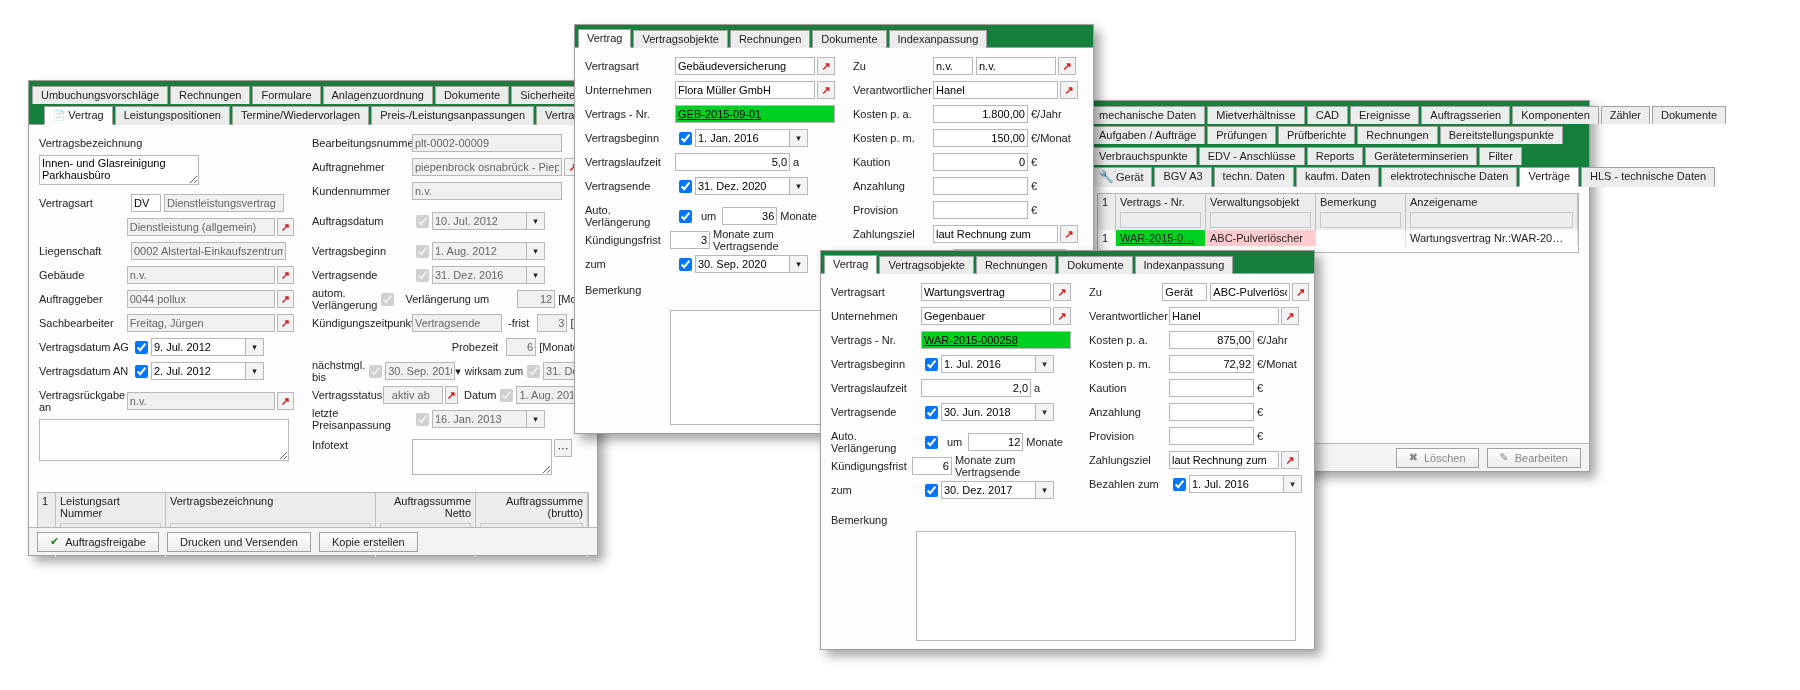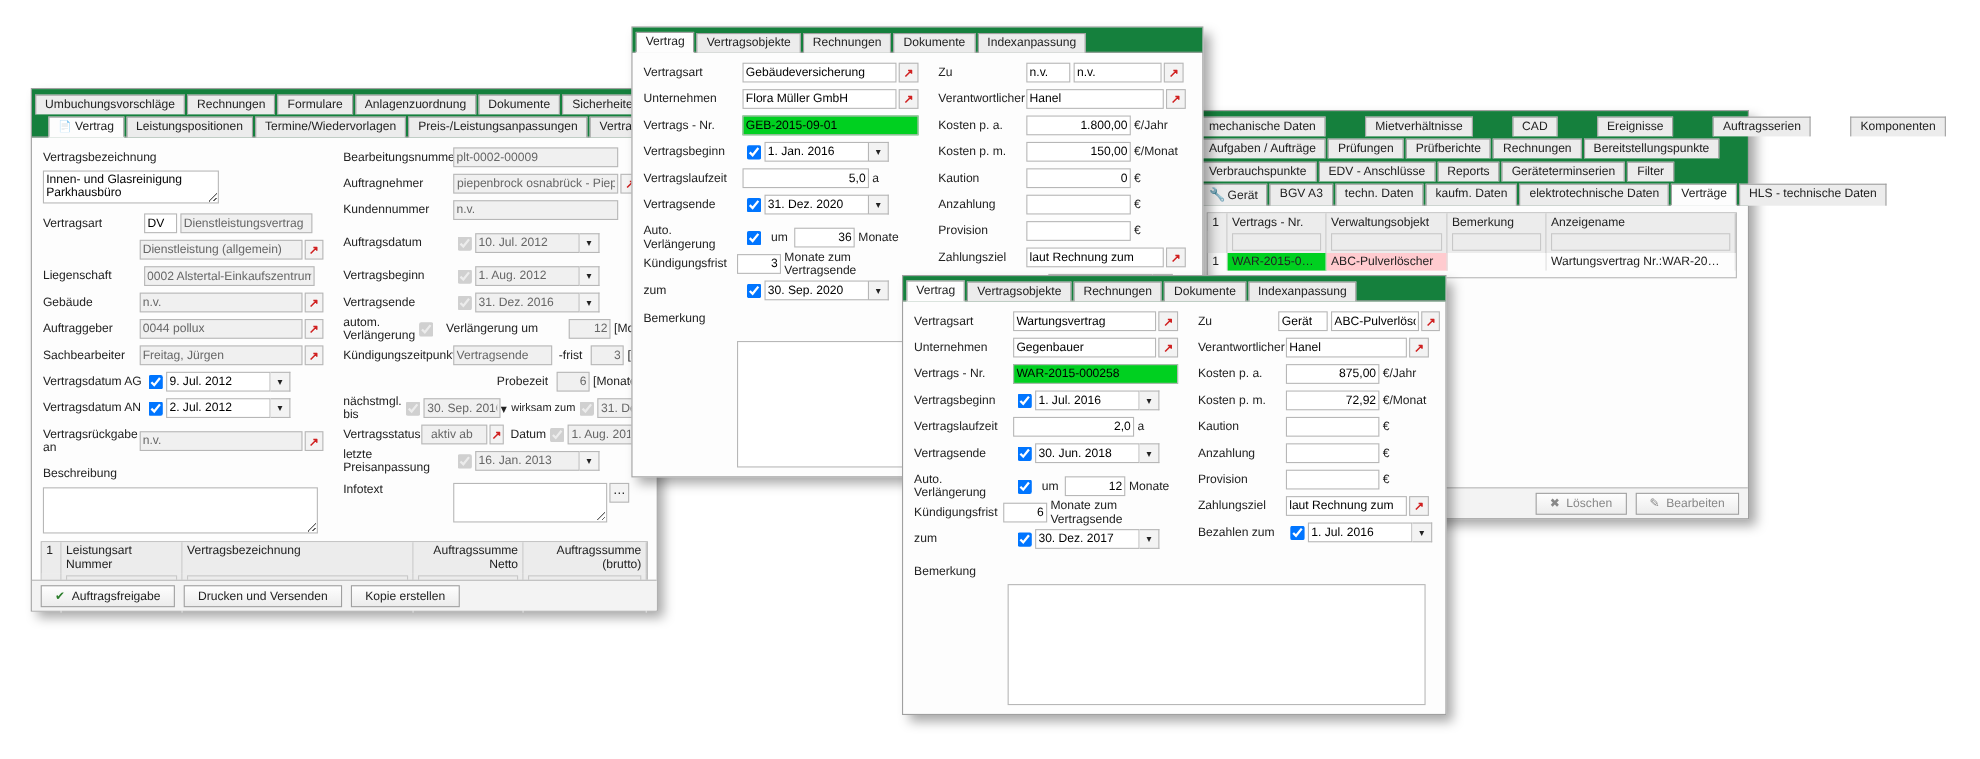"GEB-2015-09-01" .green { text-decoration: none -> underline }
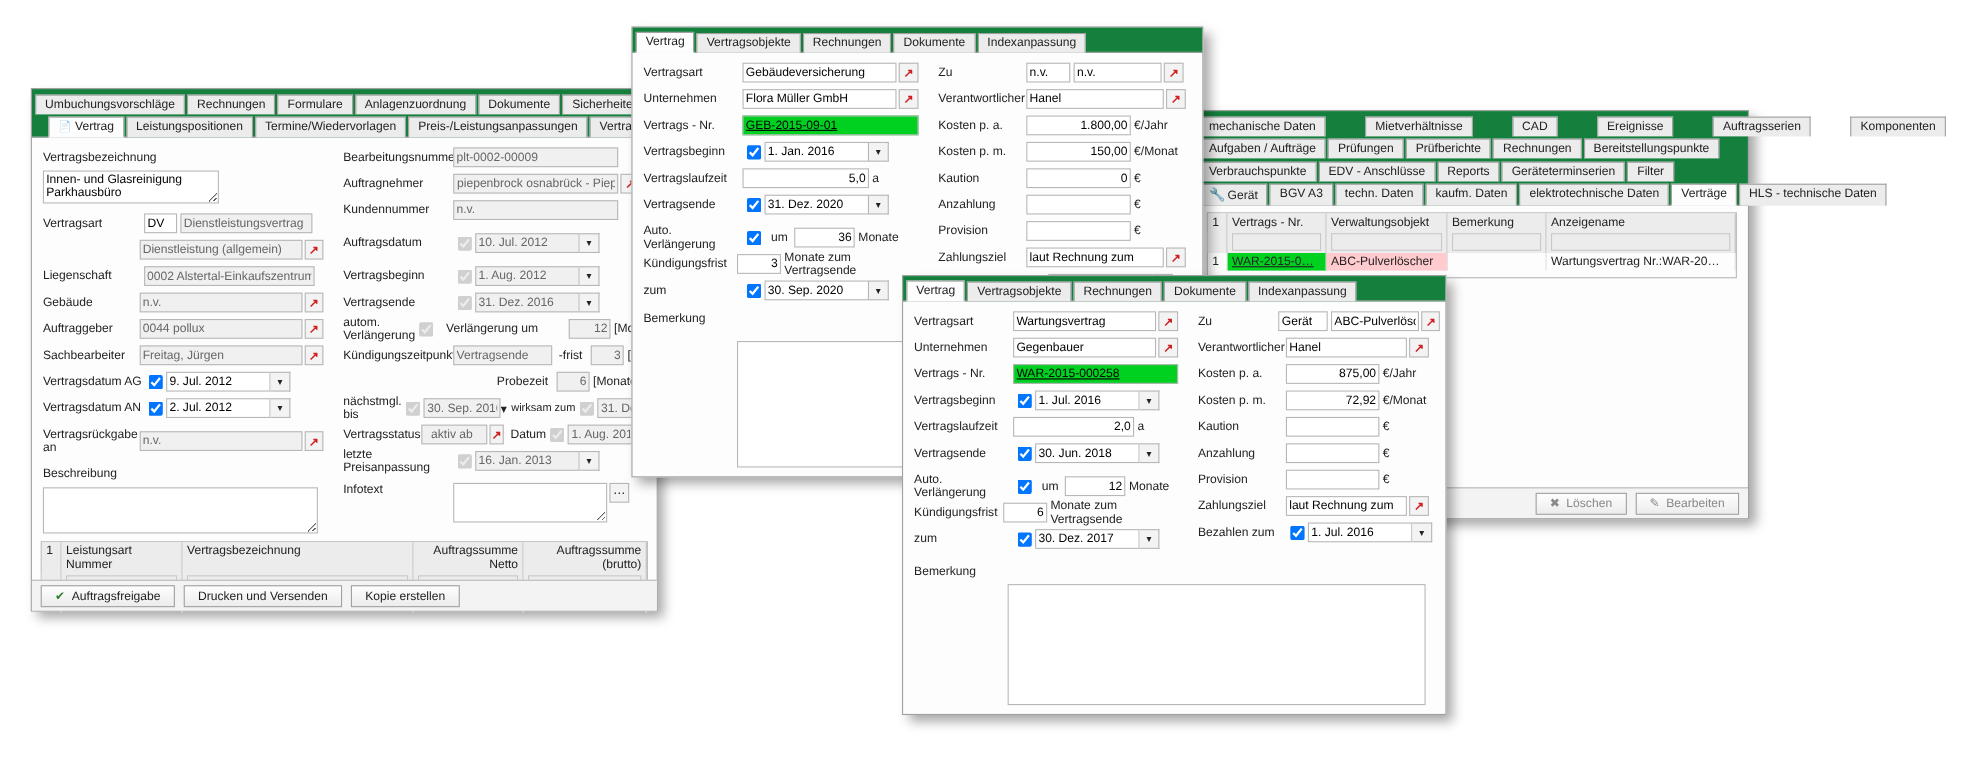"mechanische Daten" div { gap: 34px -> none }
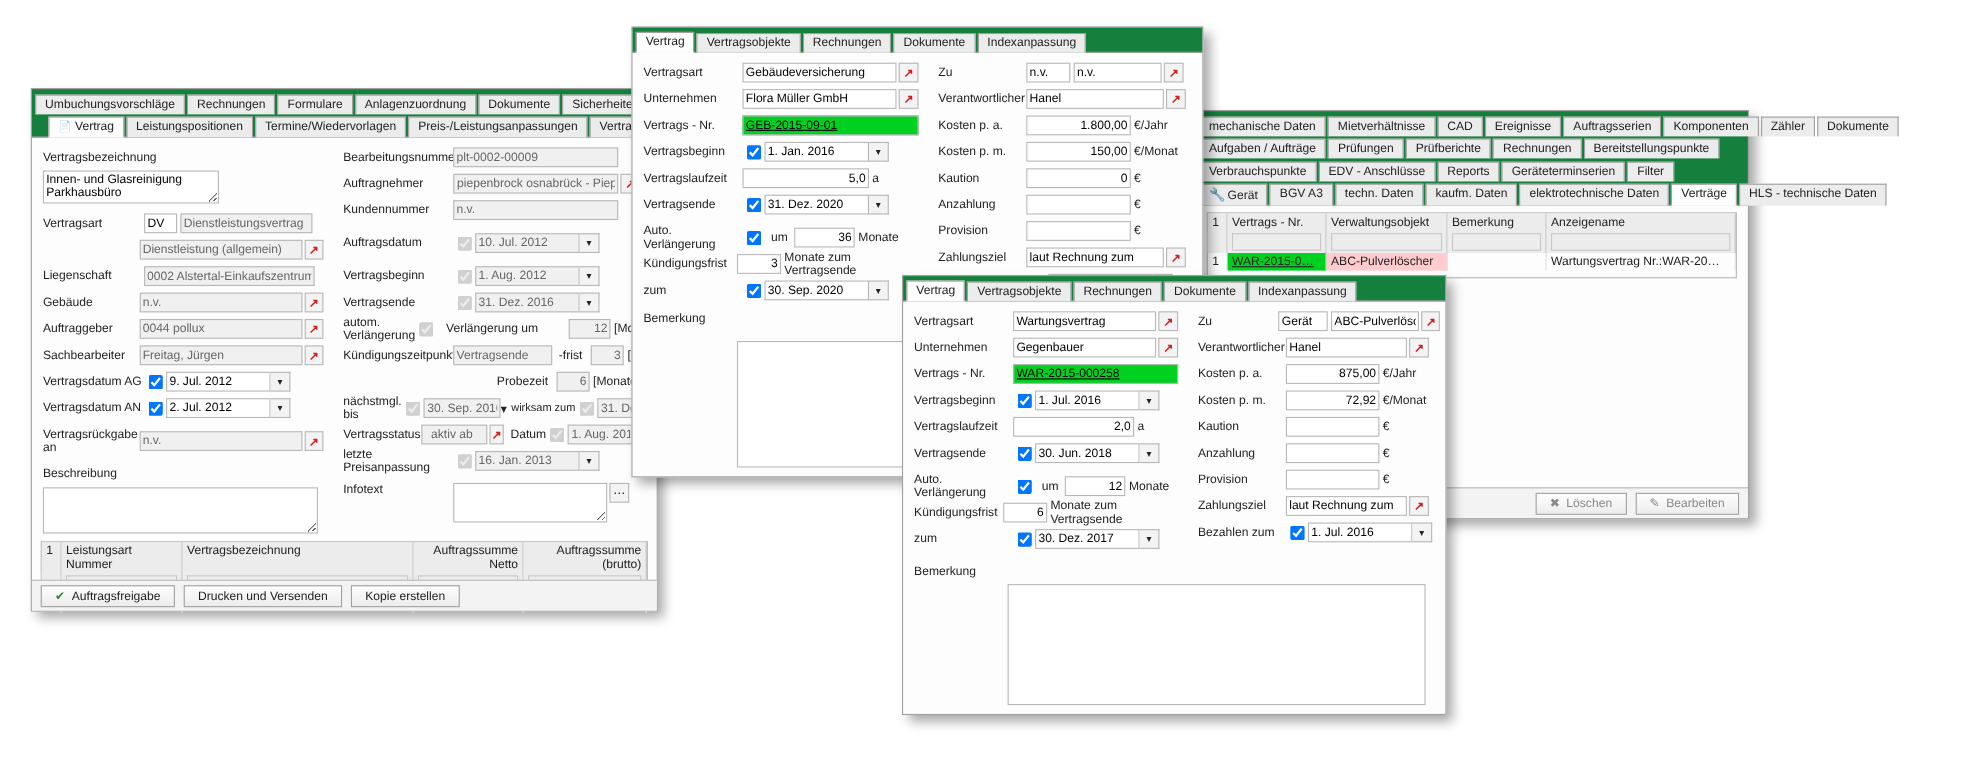"Beschreibung" div.row { html: <div> <span>Beschreibung</span> </div> -> none }
